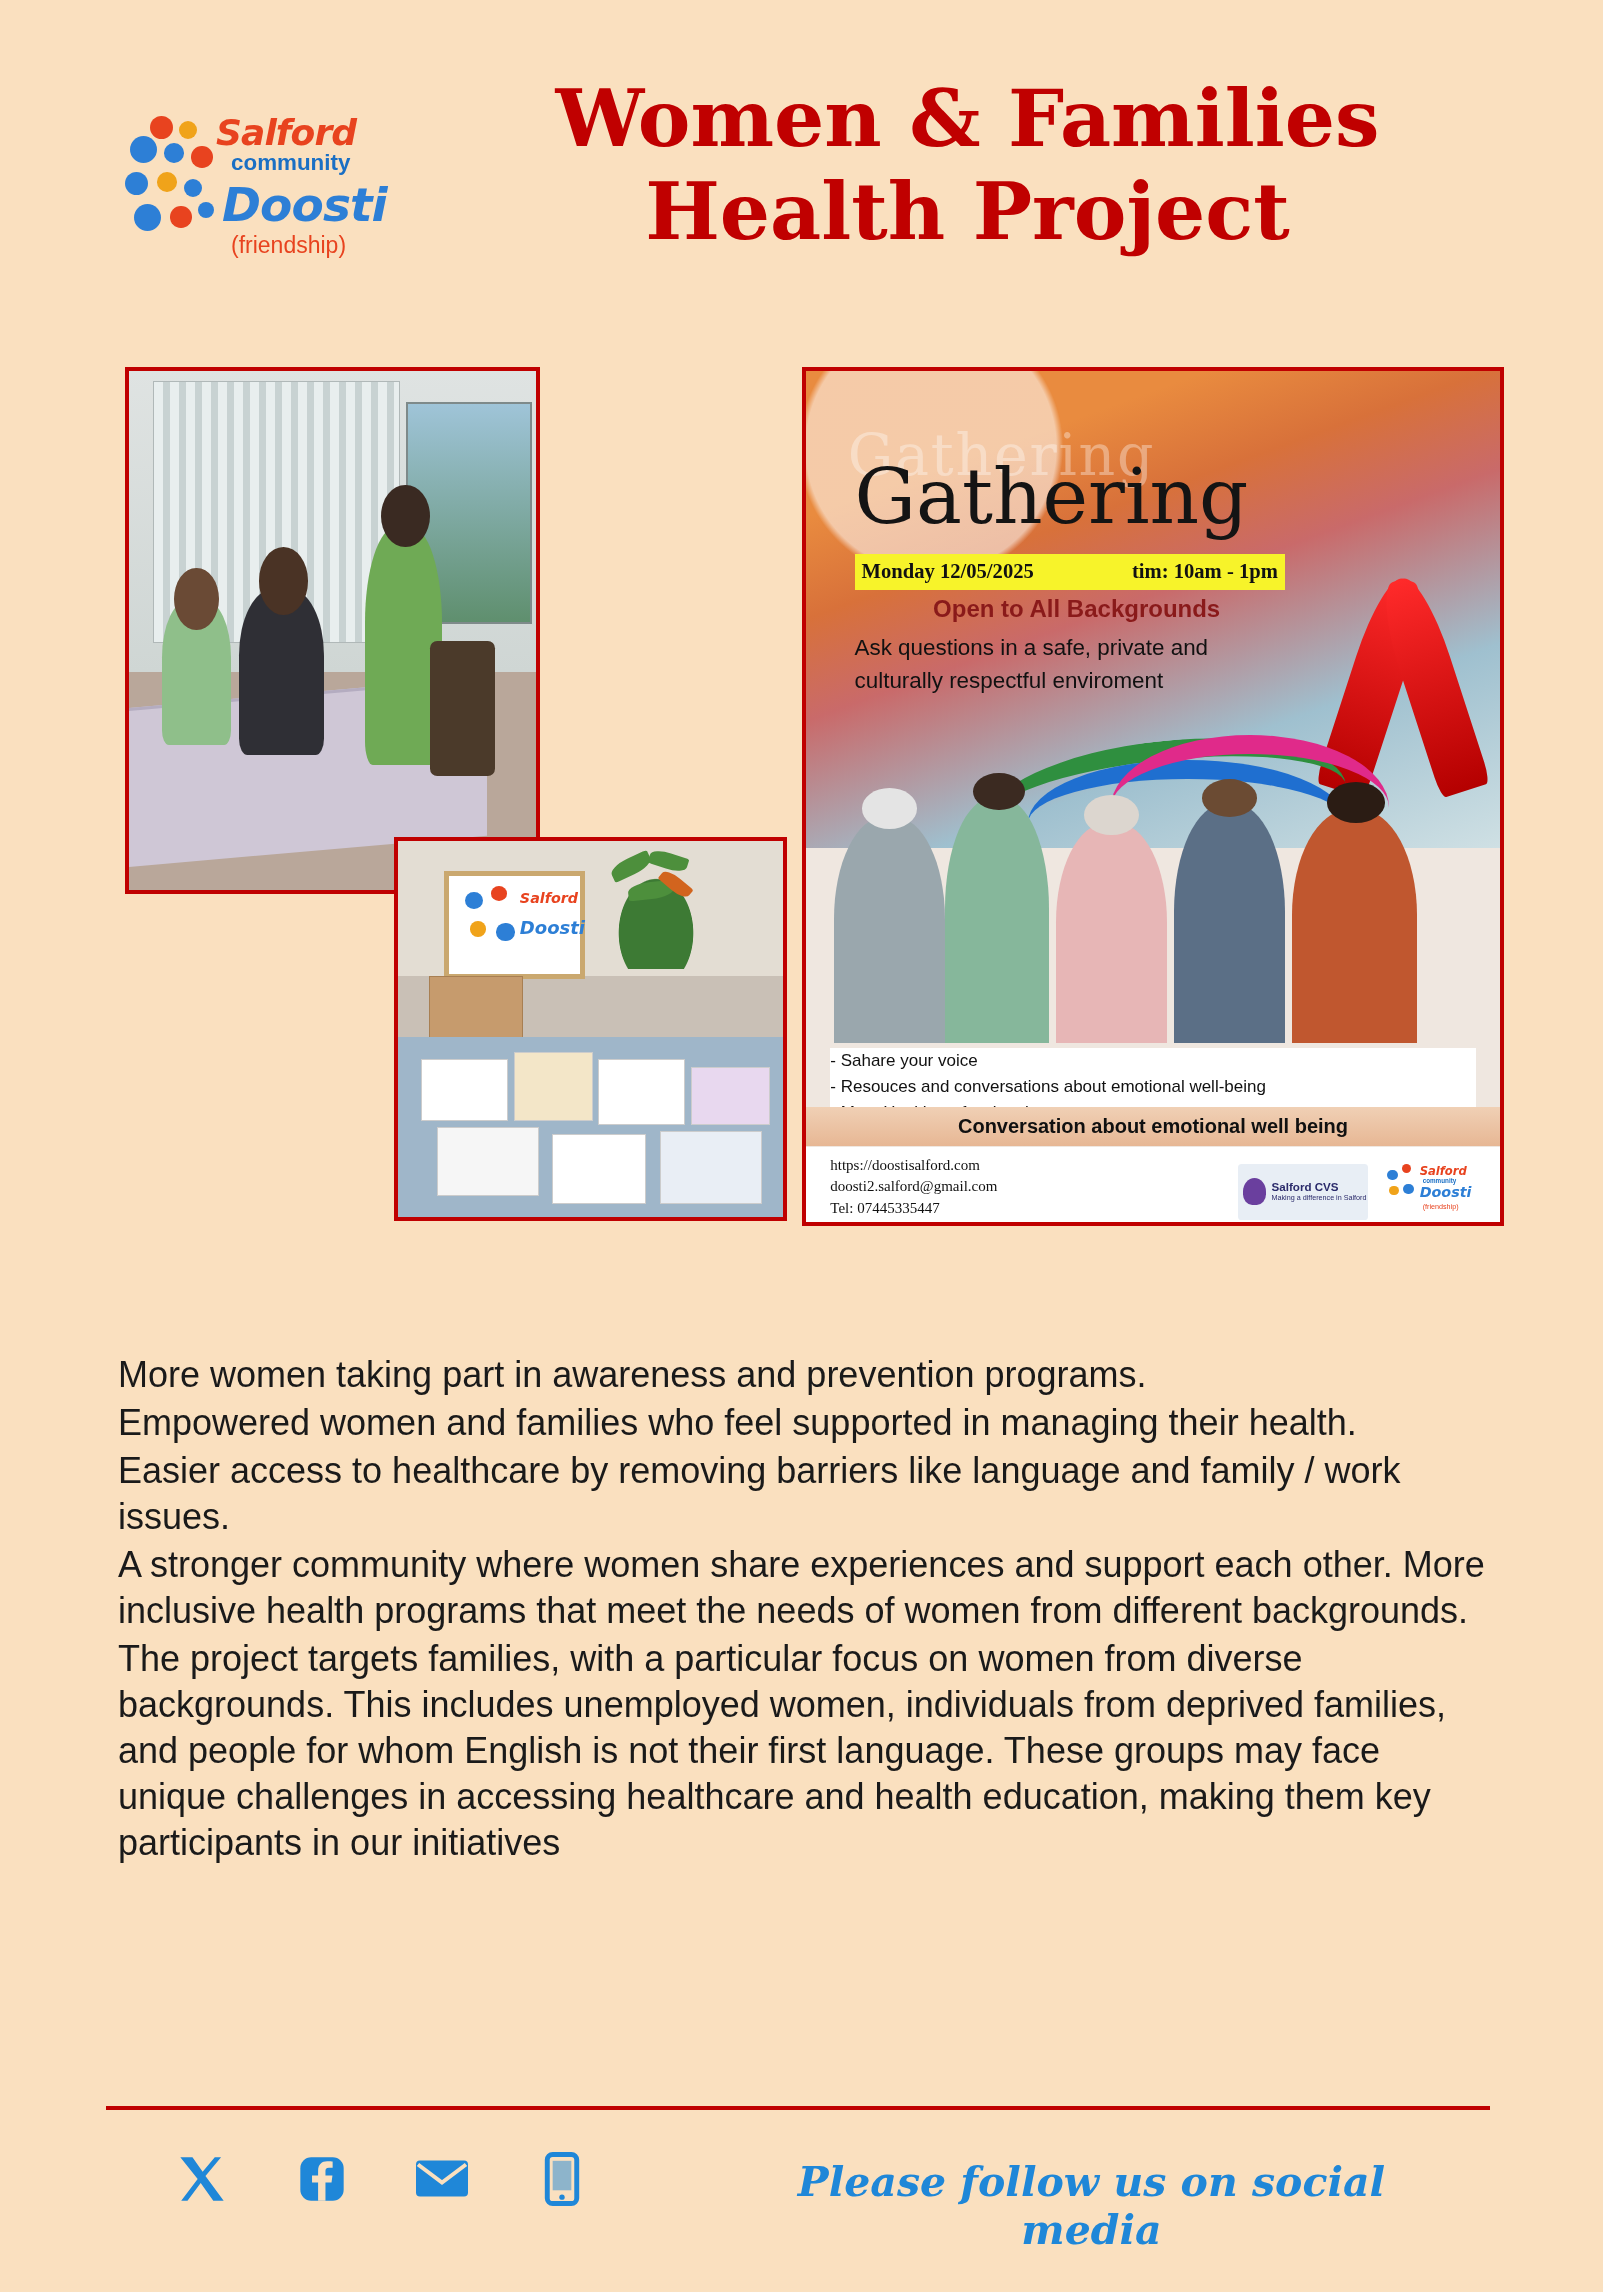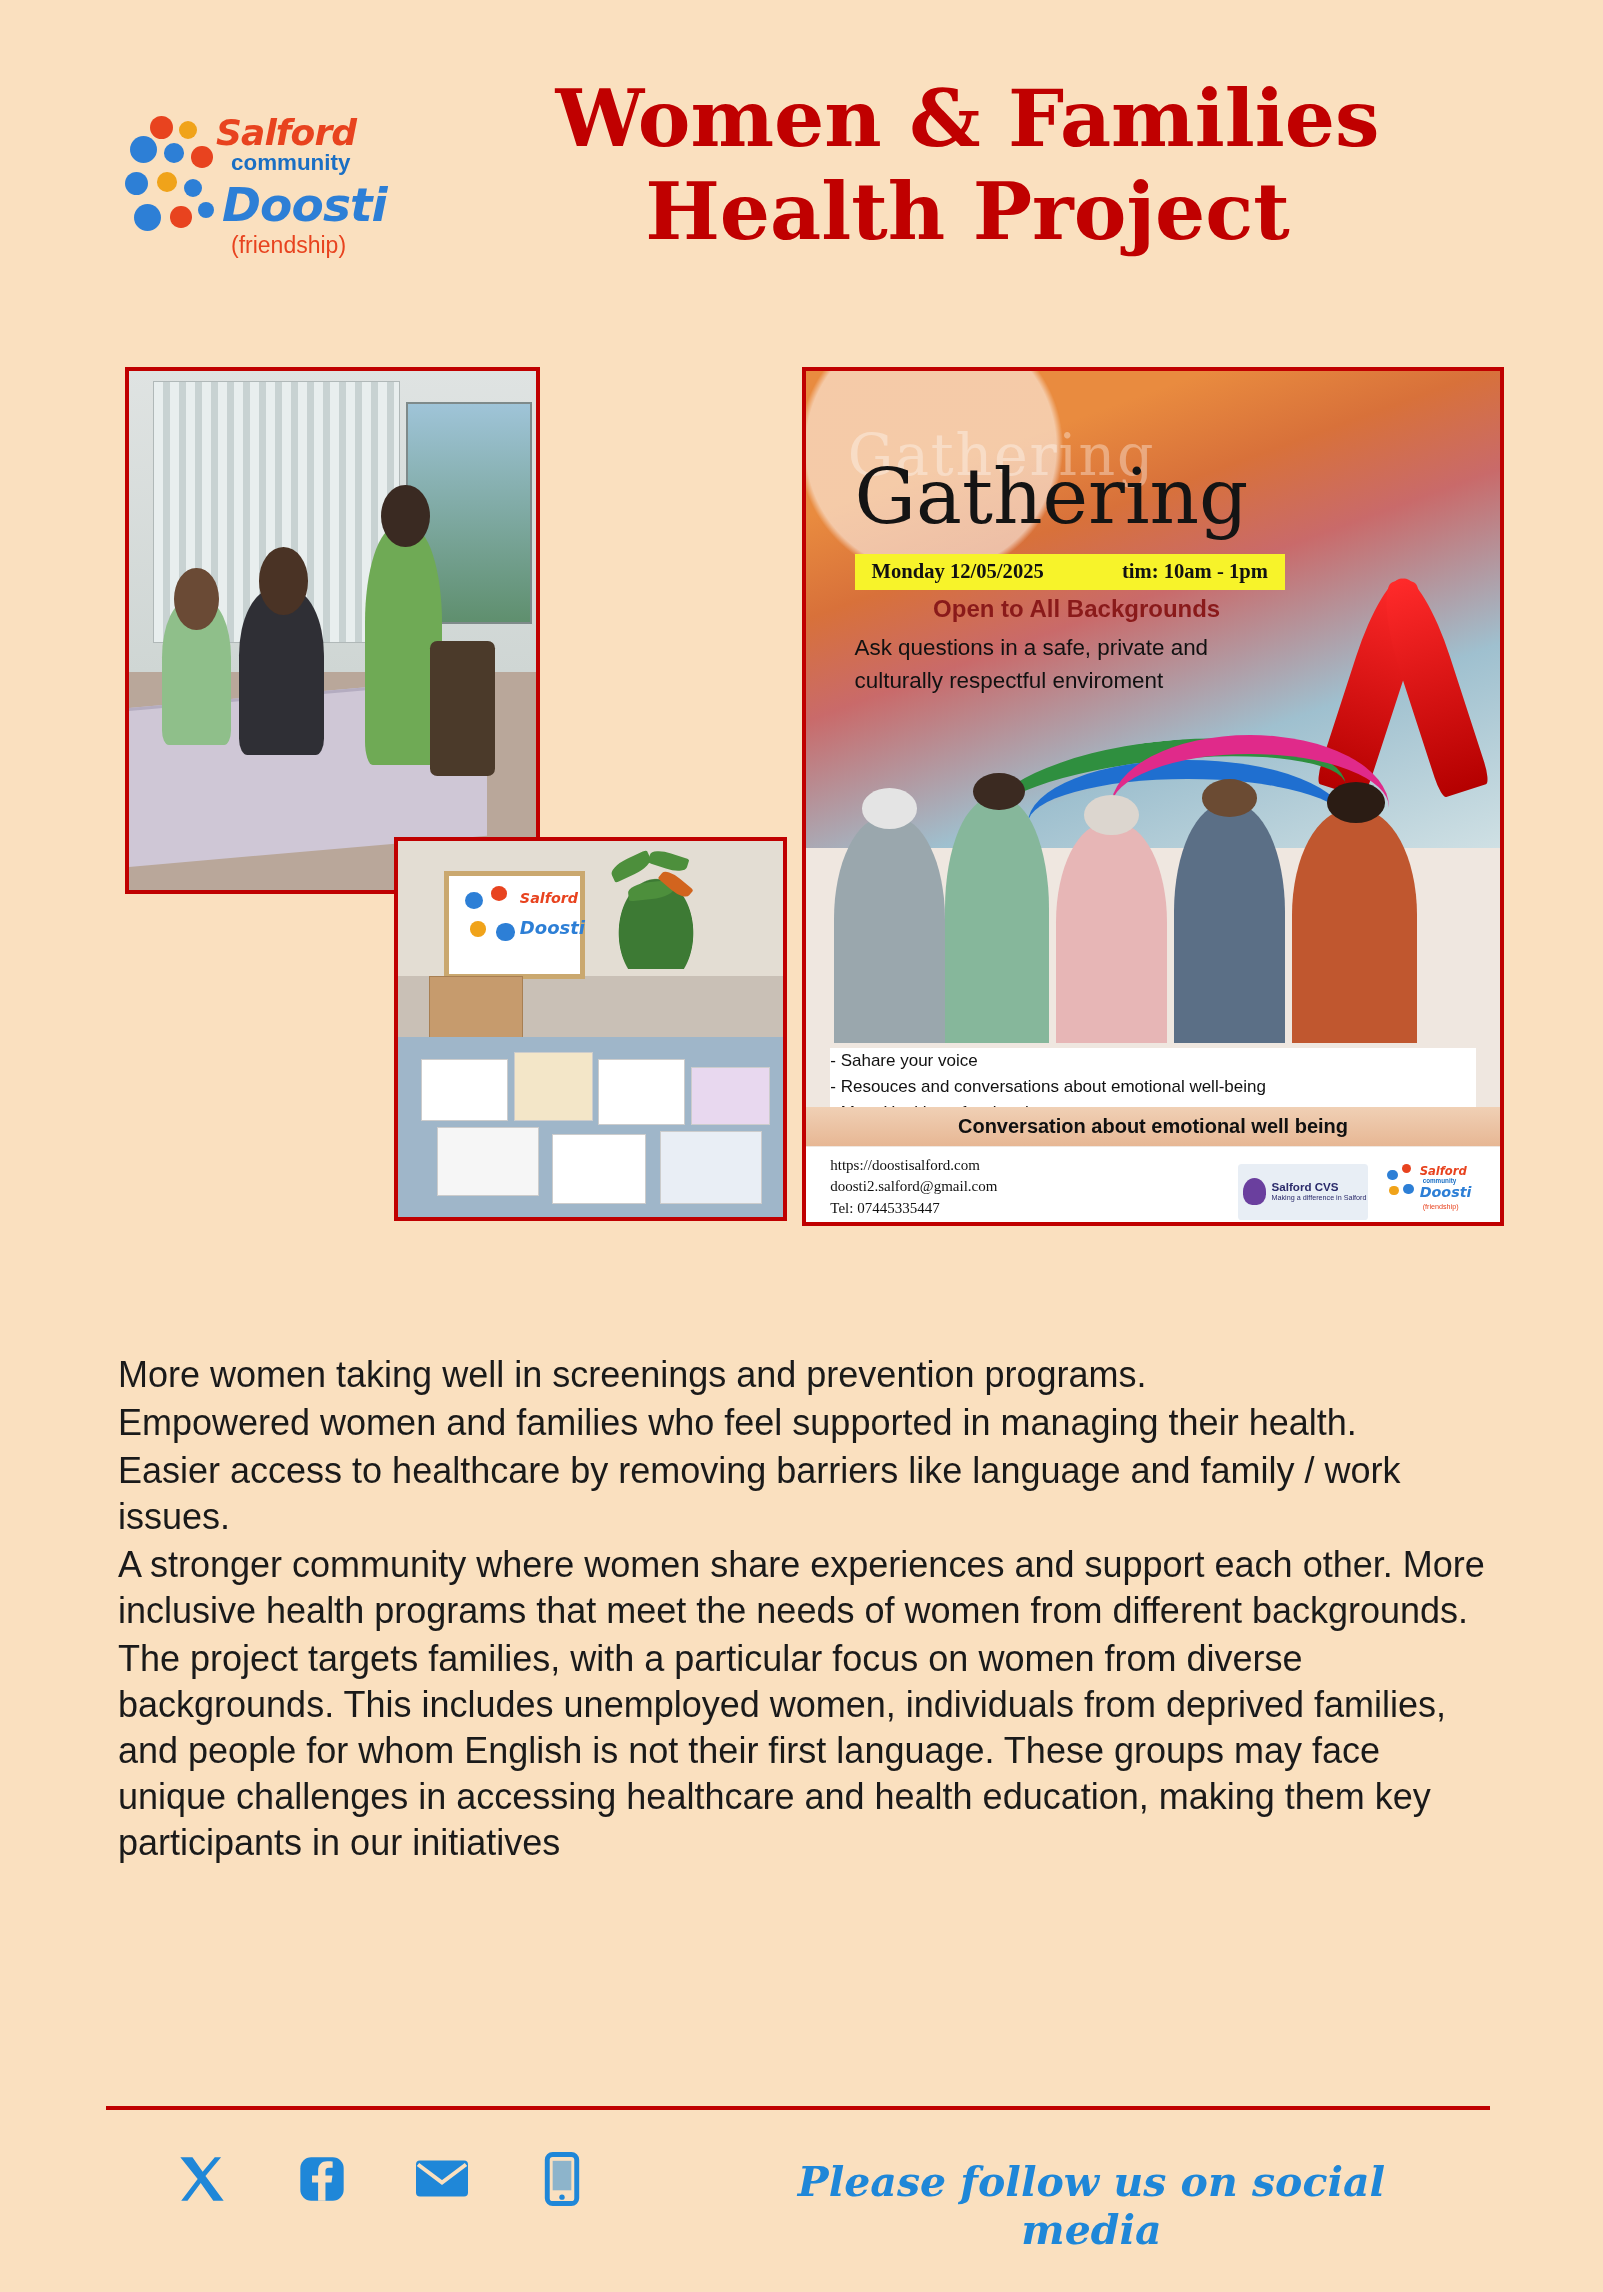"Monday 12/05/2025" .poster-date { padding: 0 17px -> 0 7px }
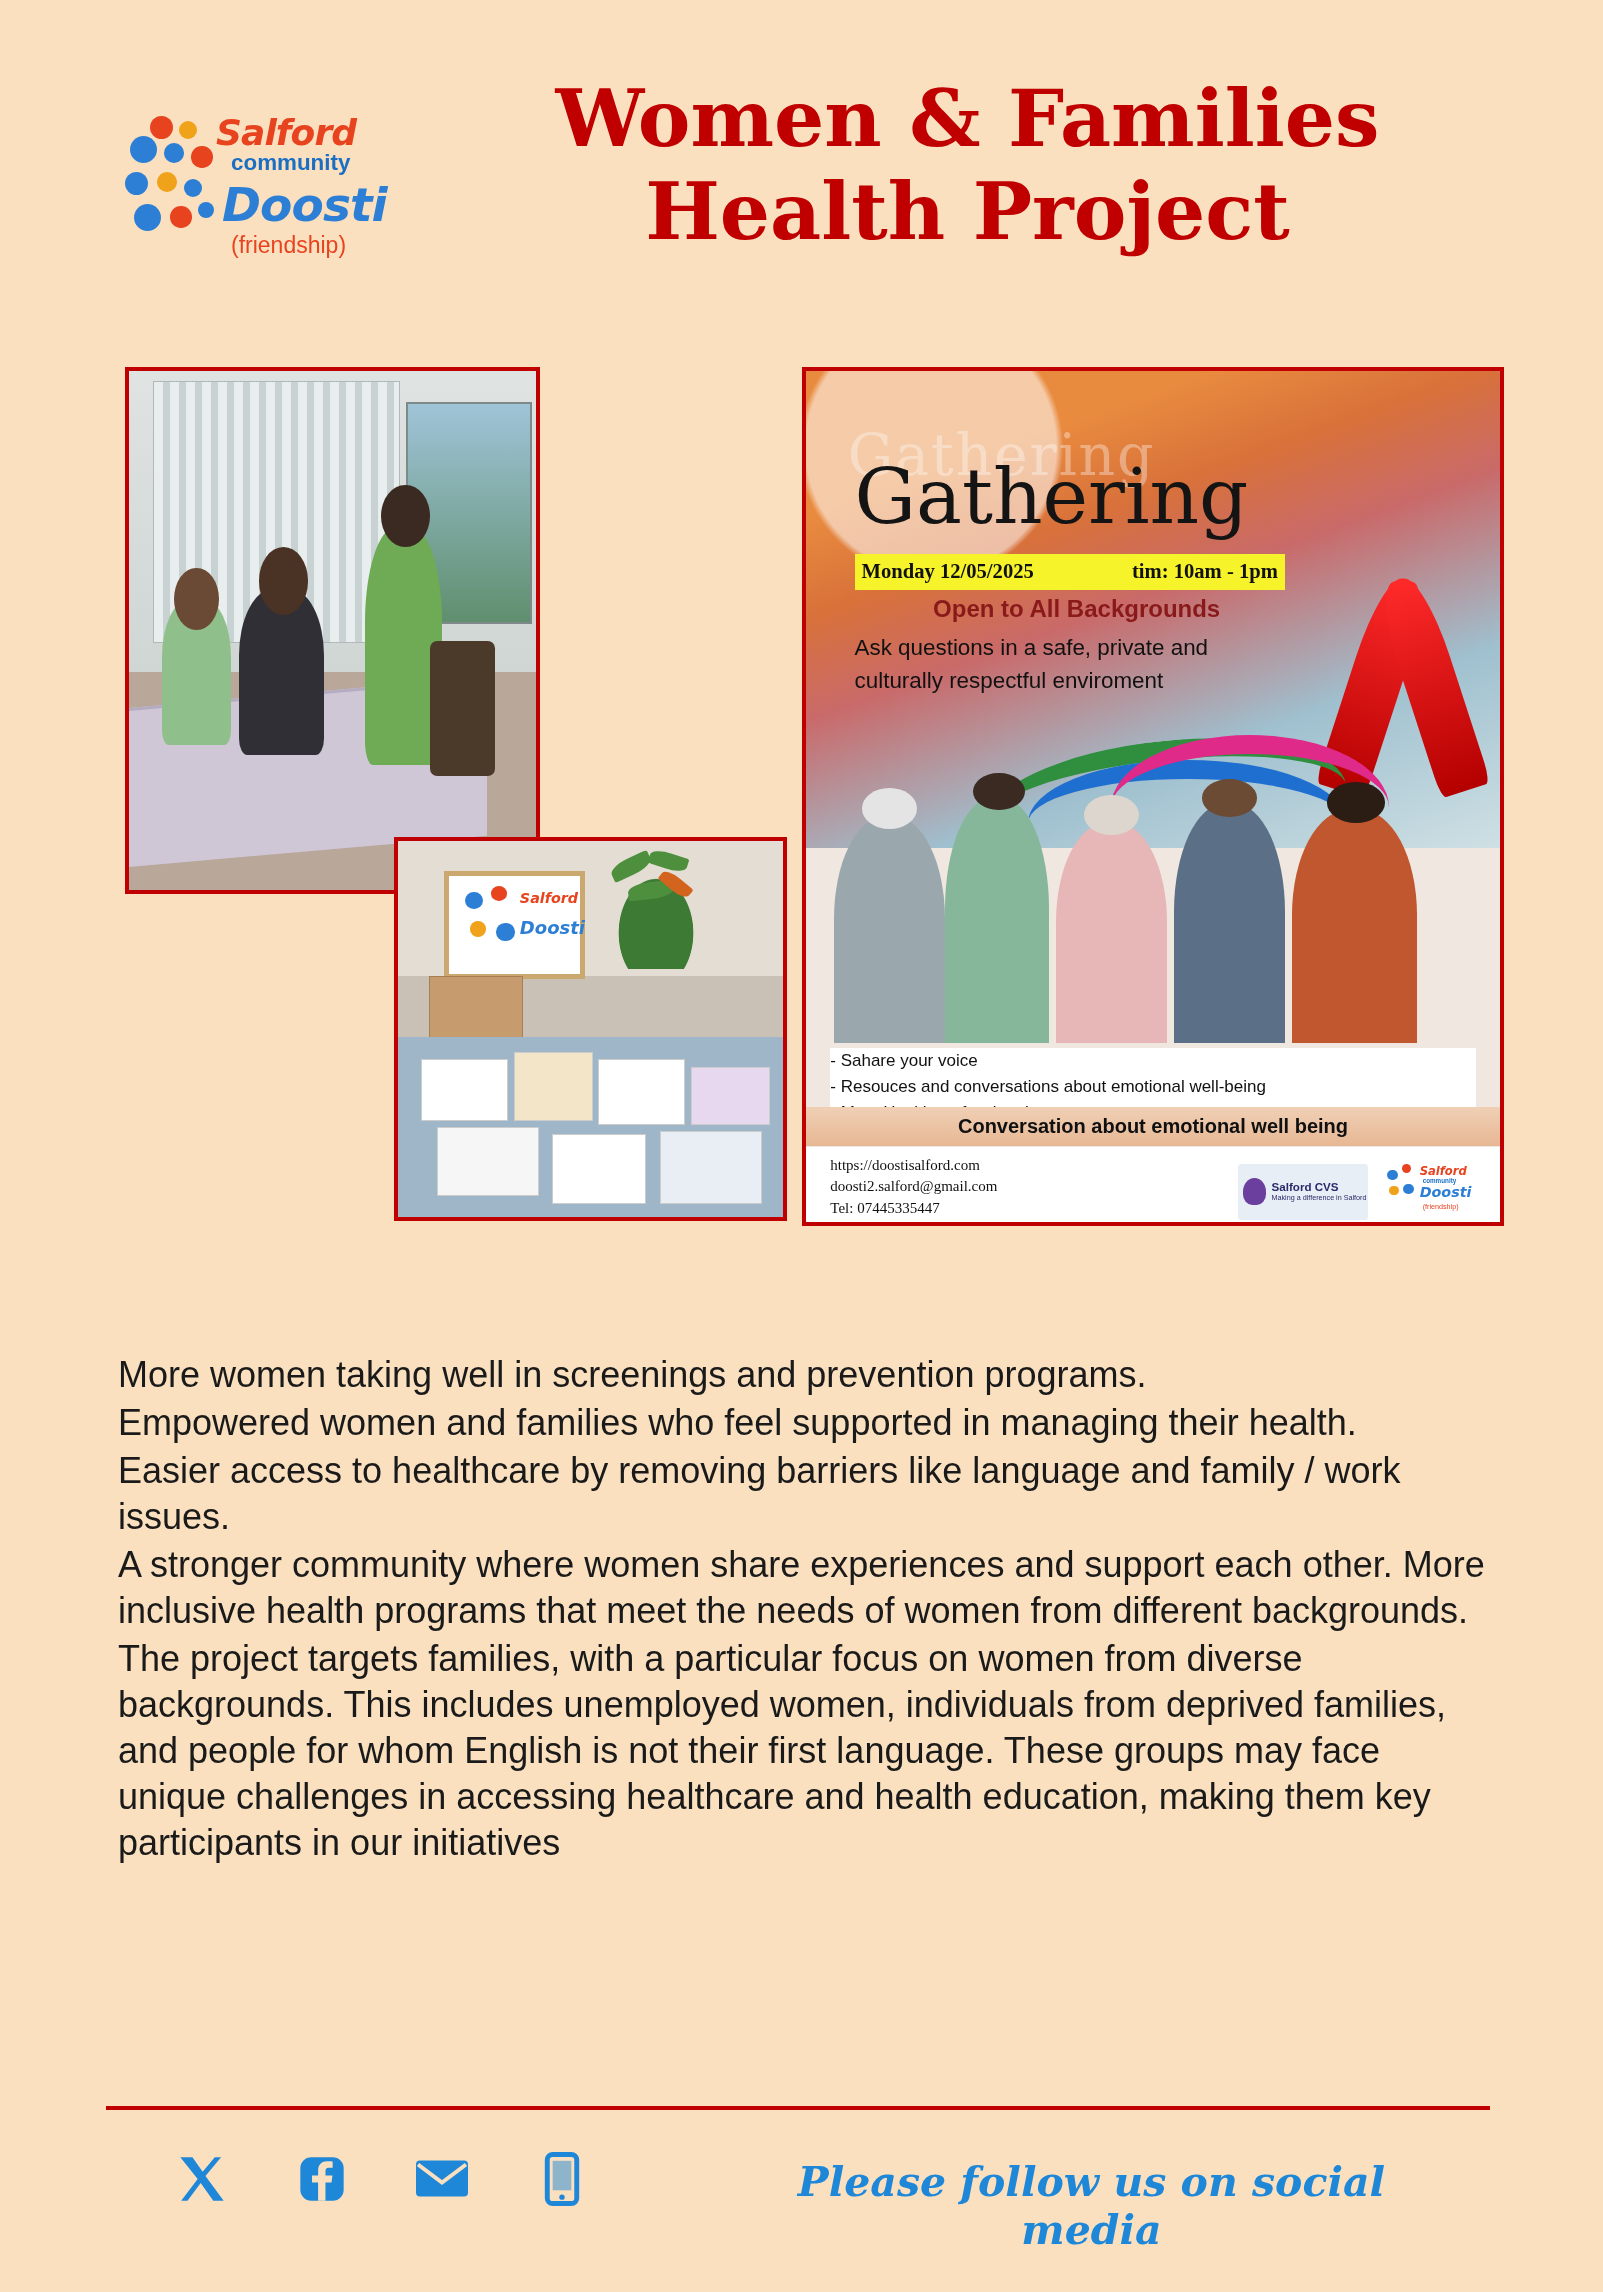"More women taking well in" p { text: well in screenings -> part in awareness }
